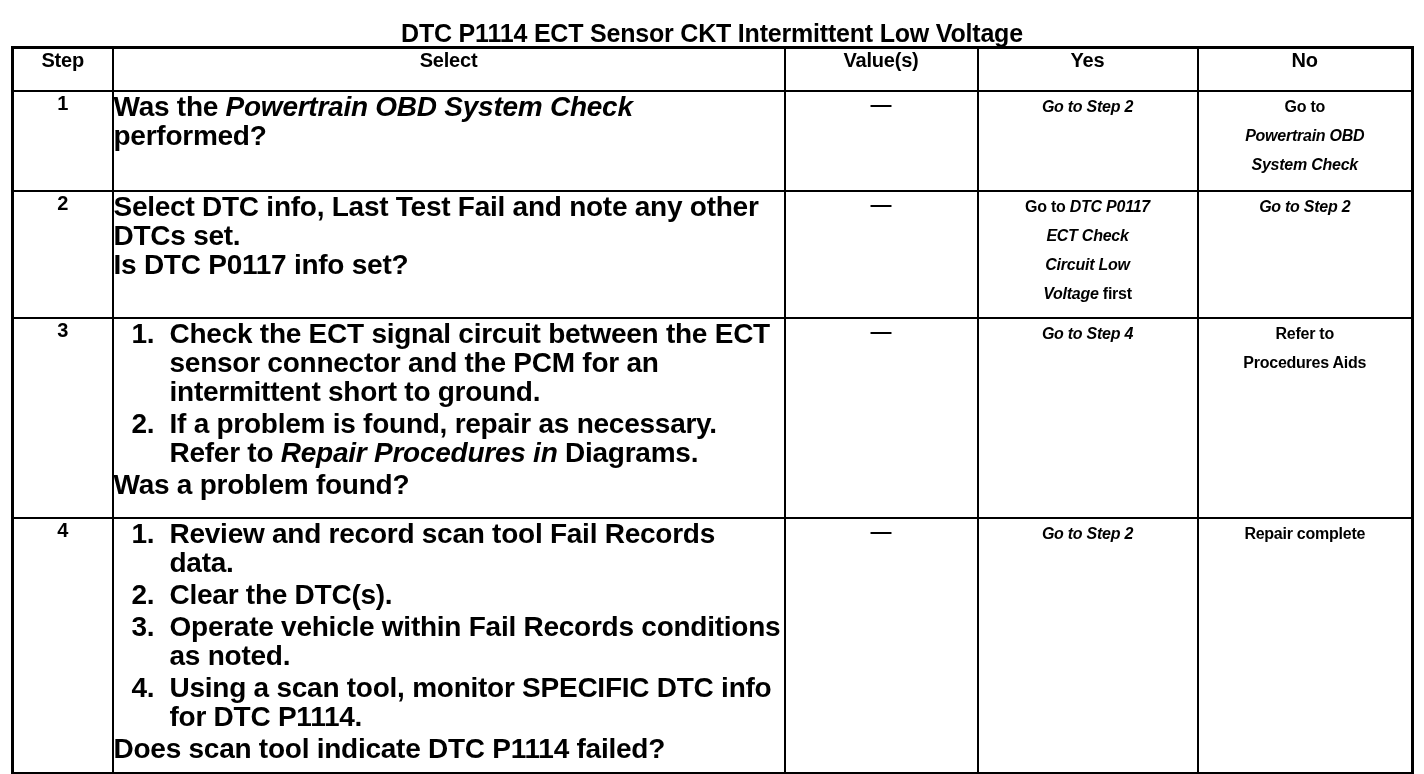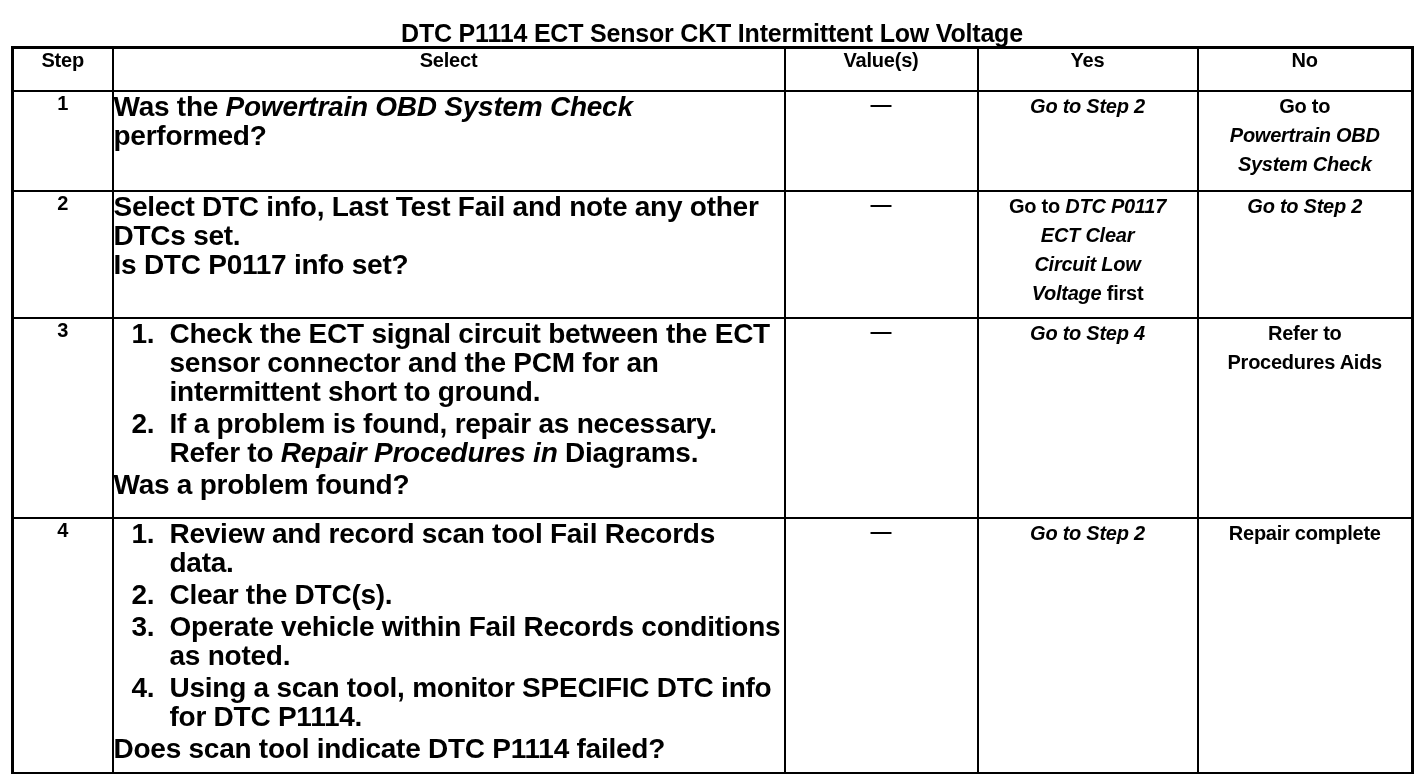"Go to Step 2" td.branch-cell { font-size: 20px -> 16px }
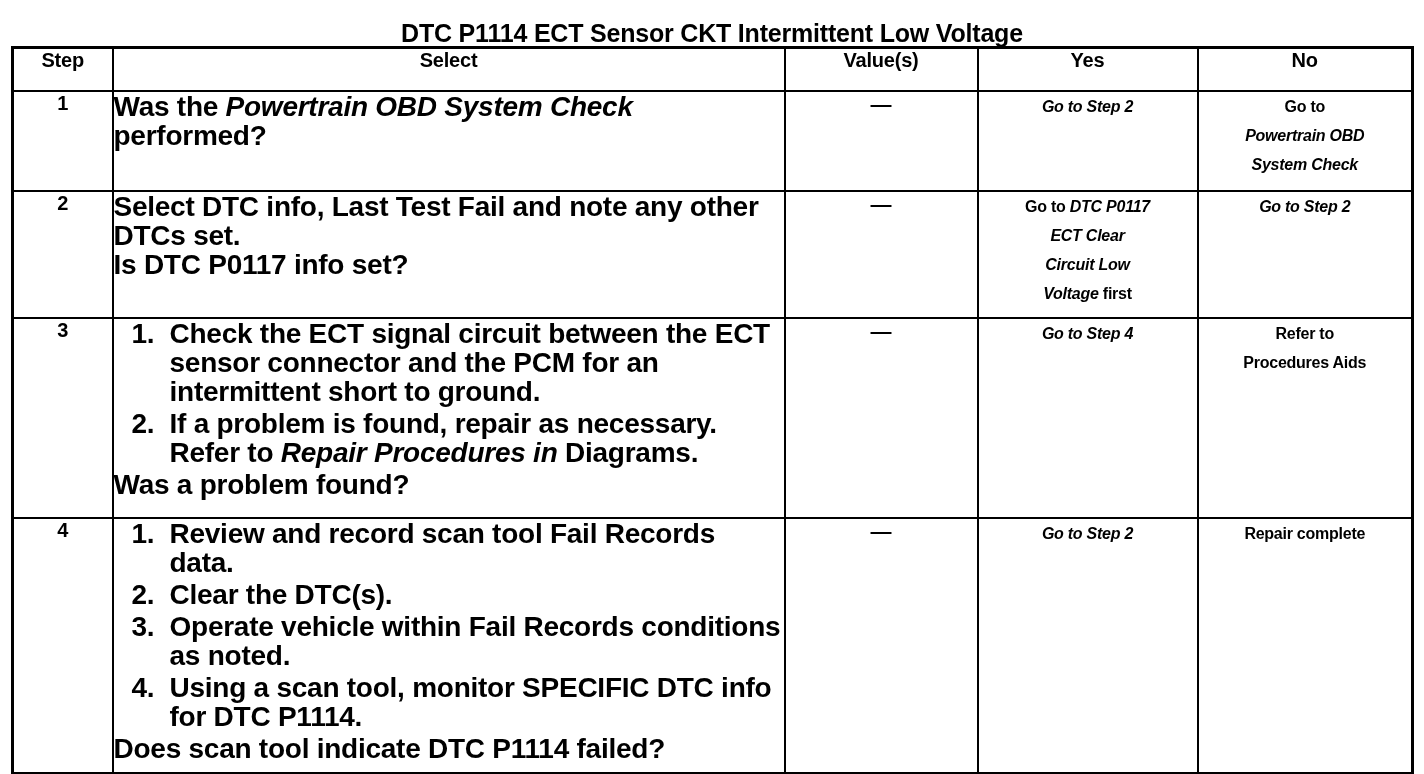"ECT Clear" div.it { text: Clear -> Check }
